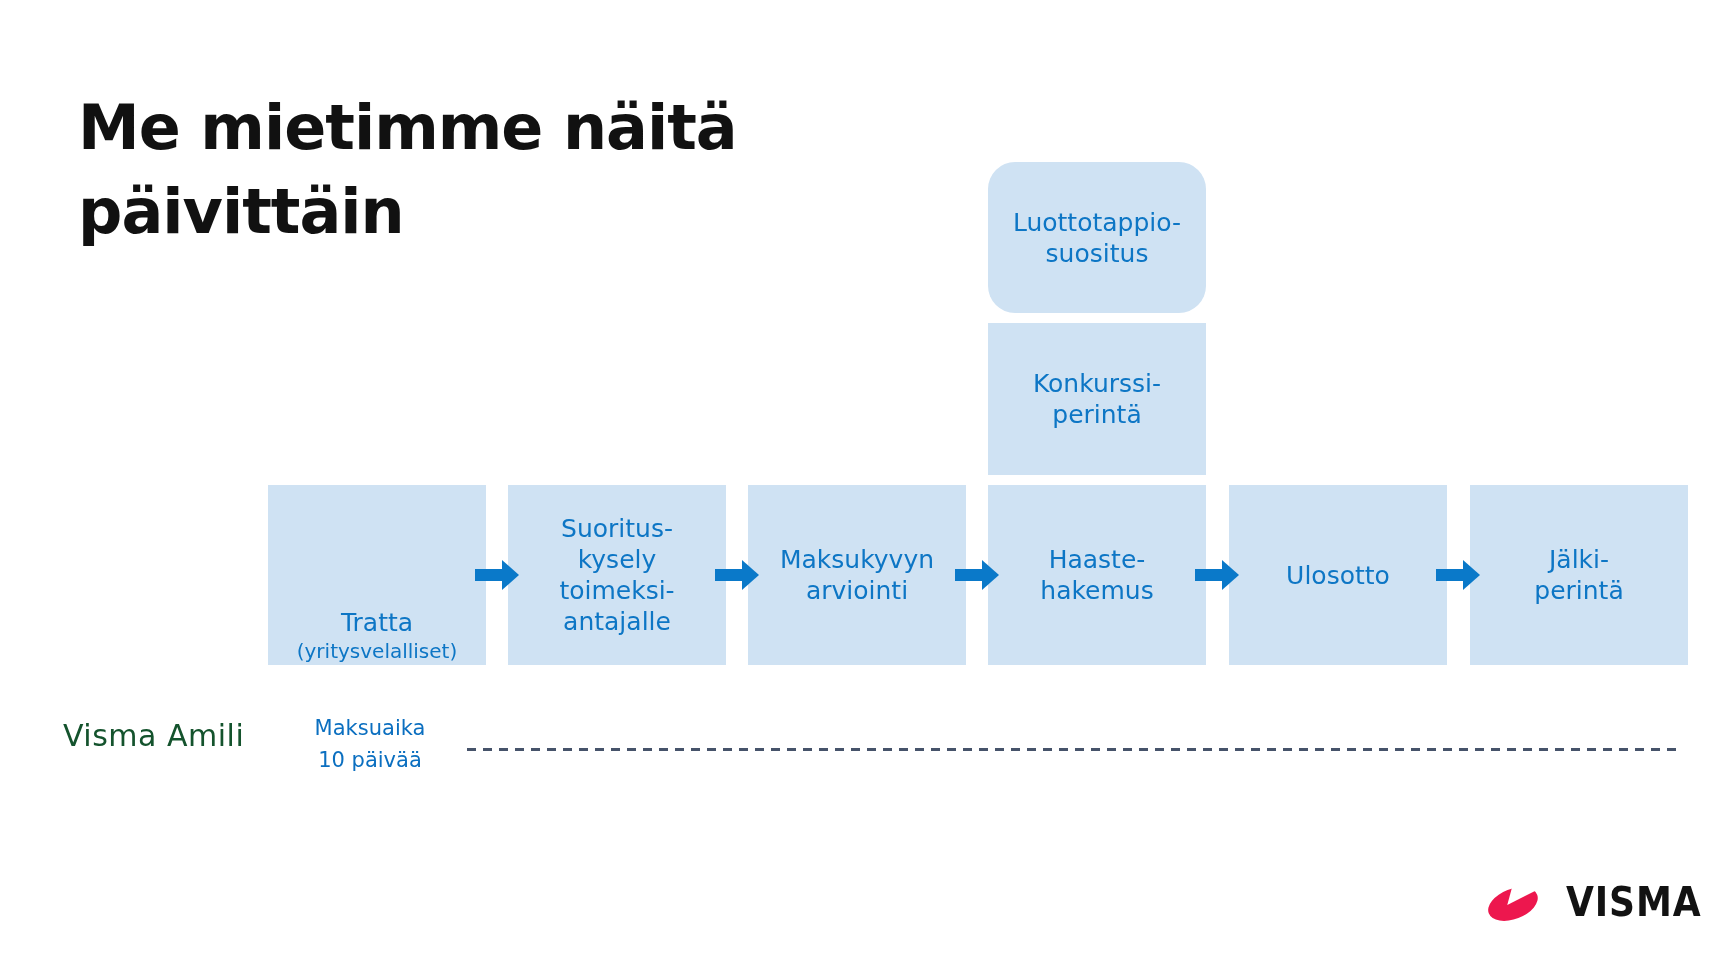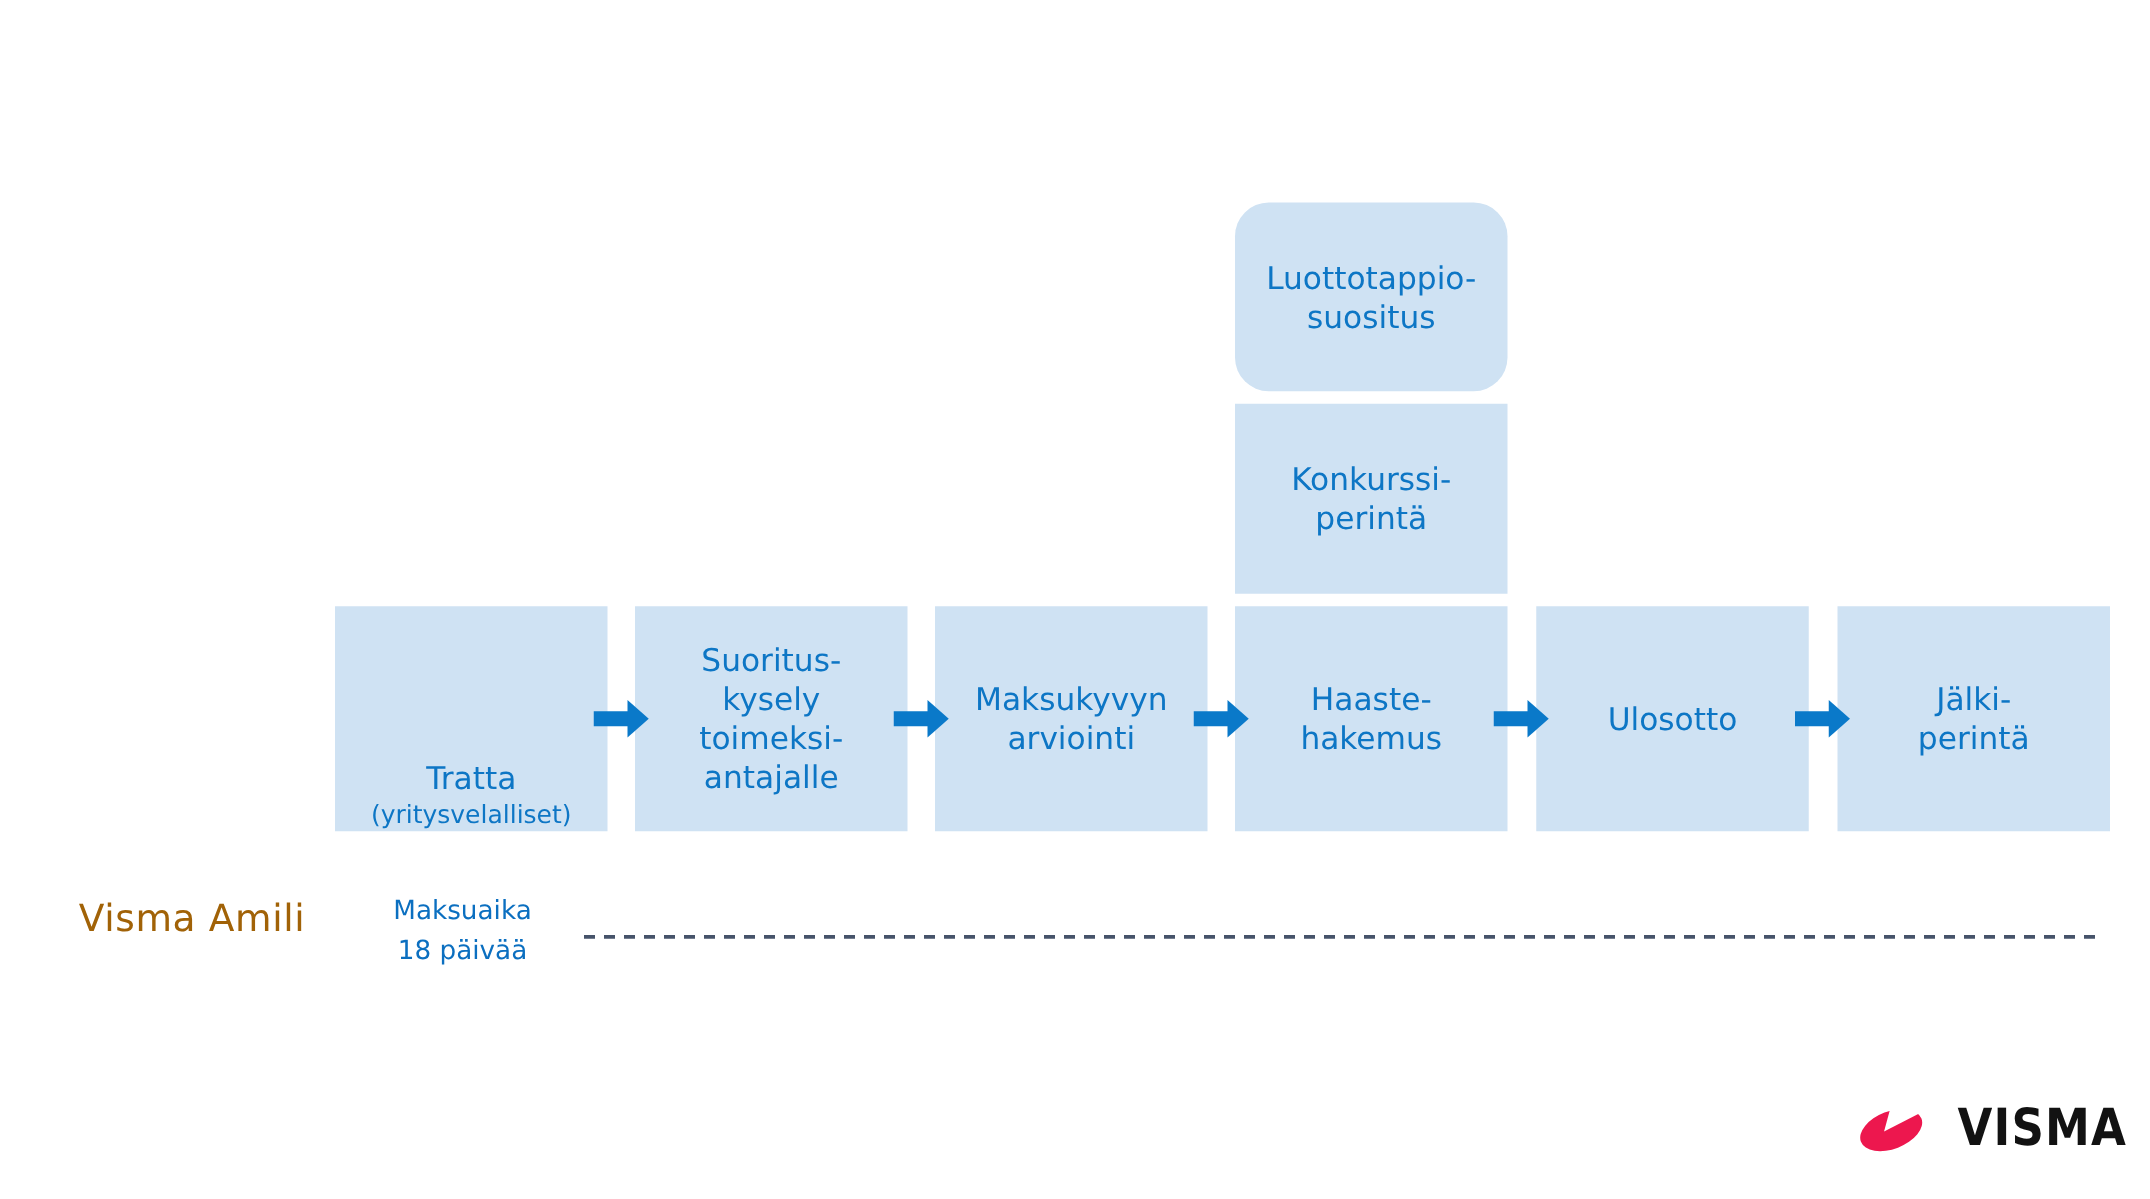"Me mietimme näitä" div.title { html: none -> <div>Me mietimme näitä päivittäin</div> }
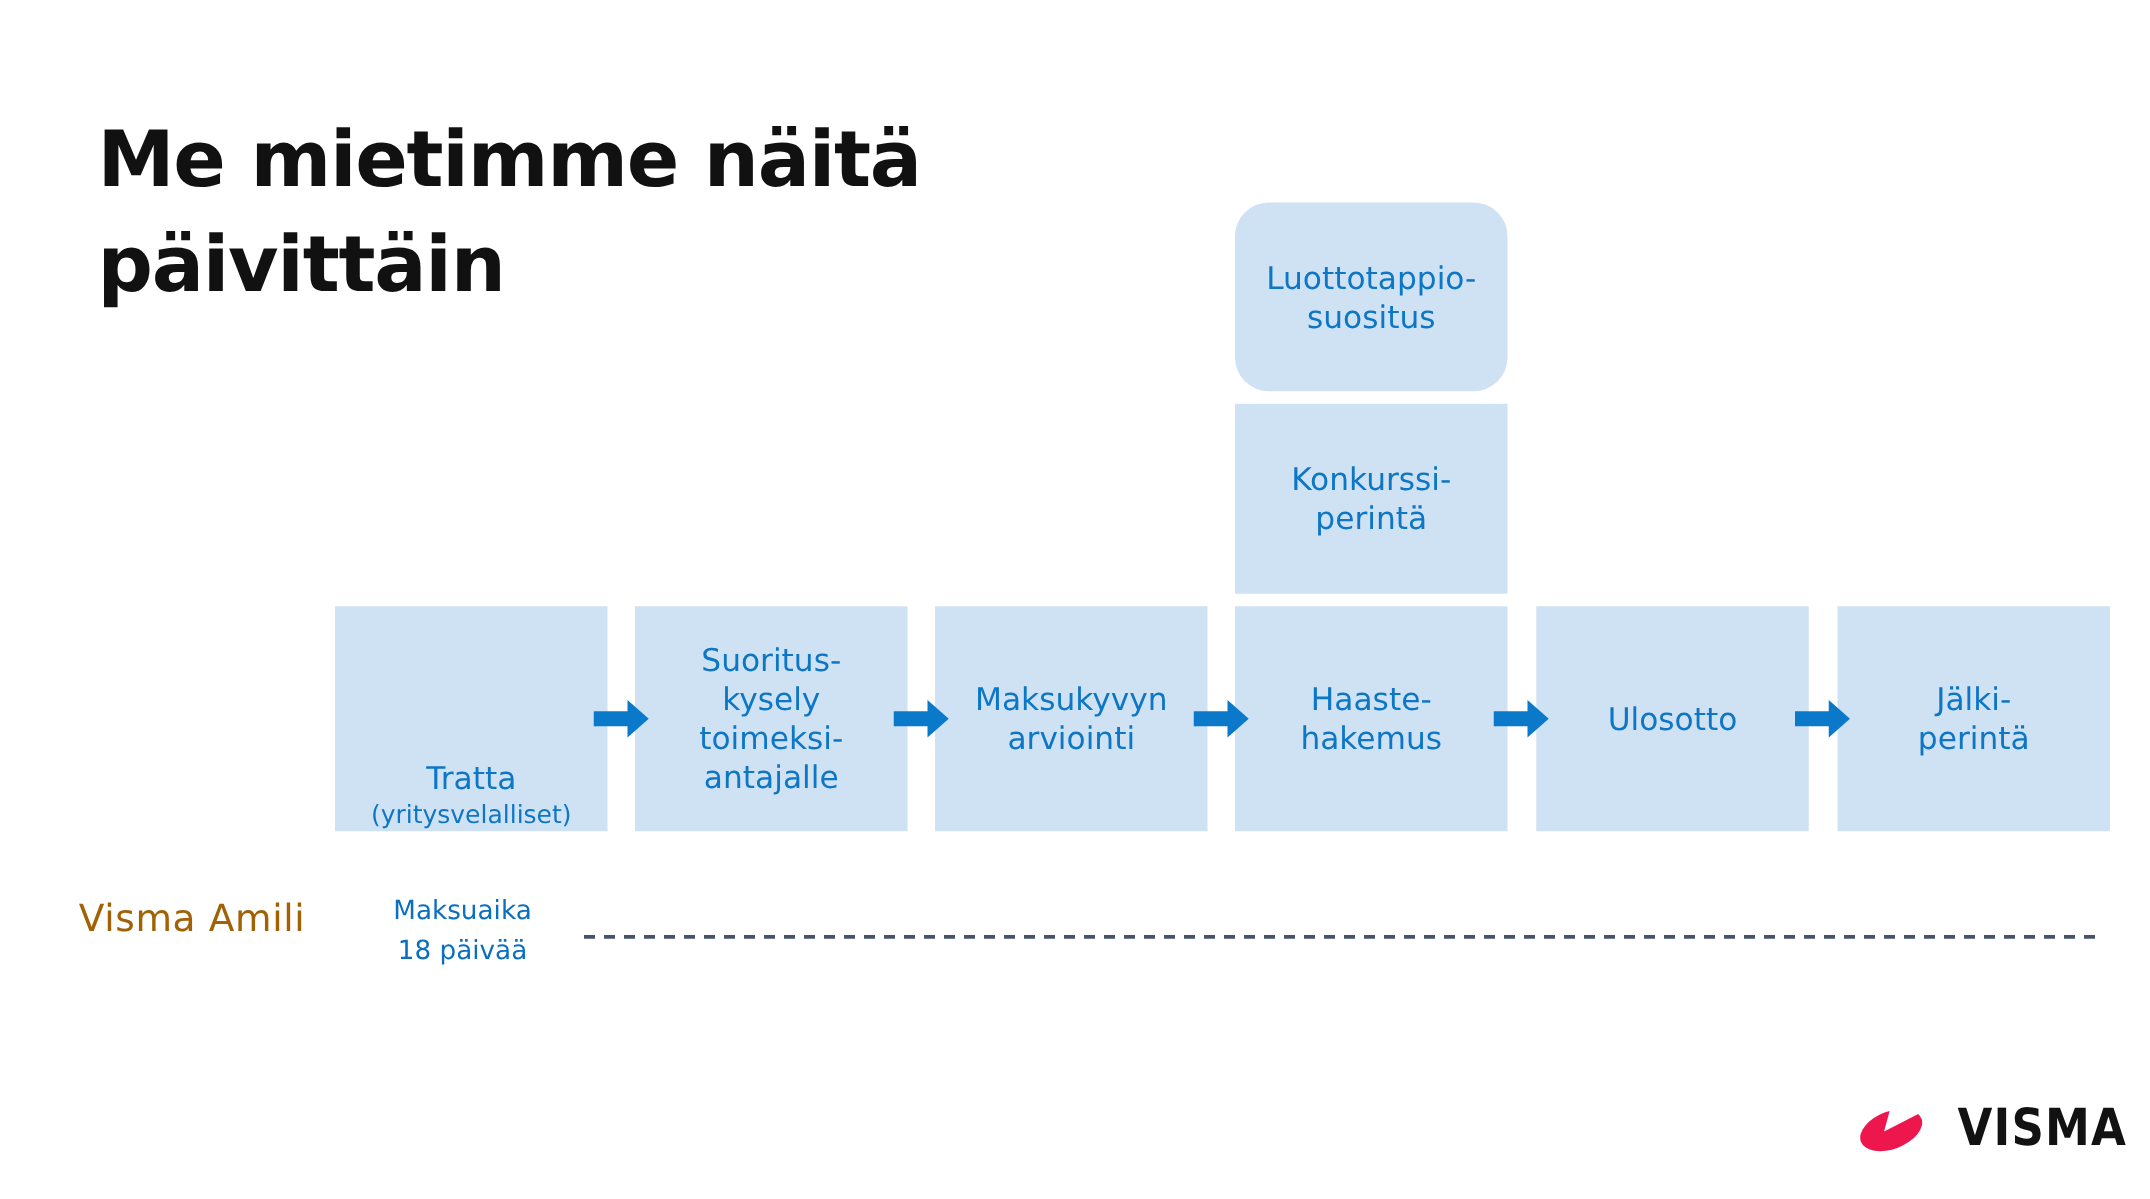"Visma Amili" .footer-left { color: #a16207 -> #14532d }
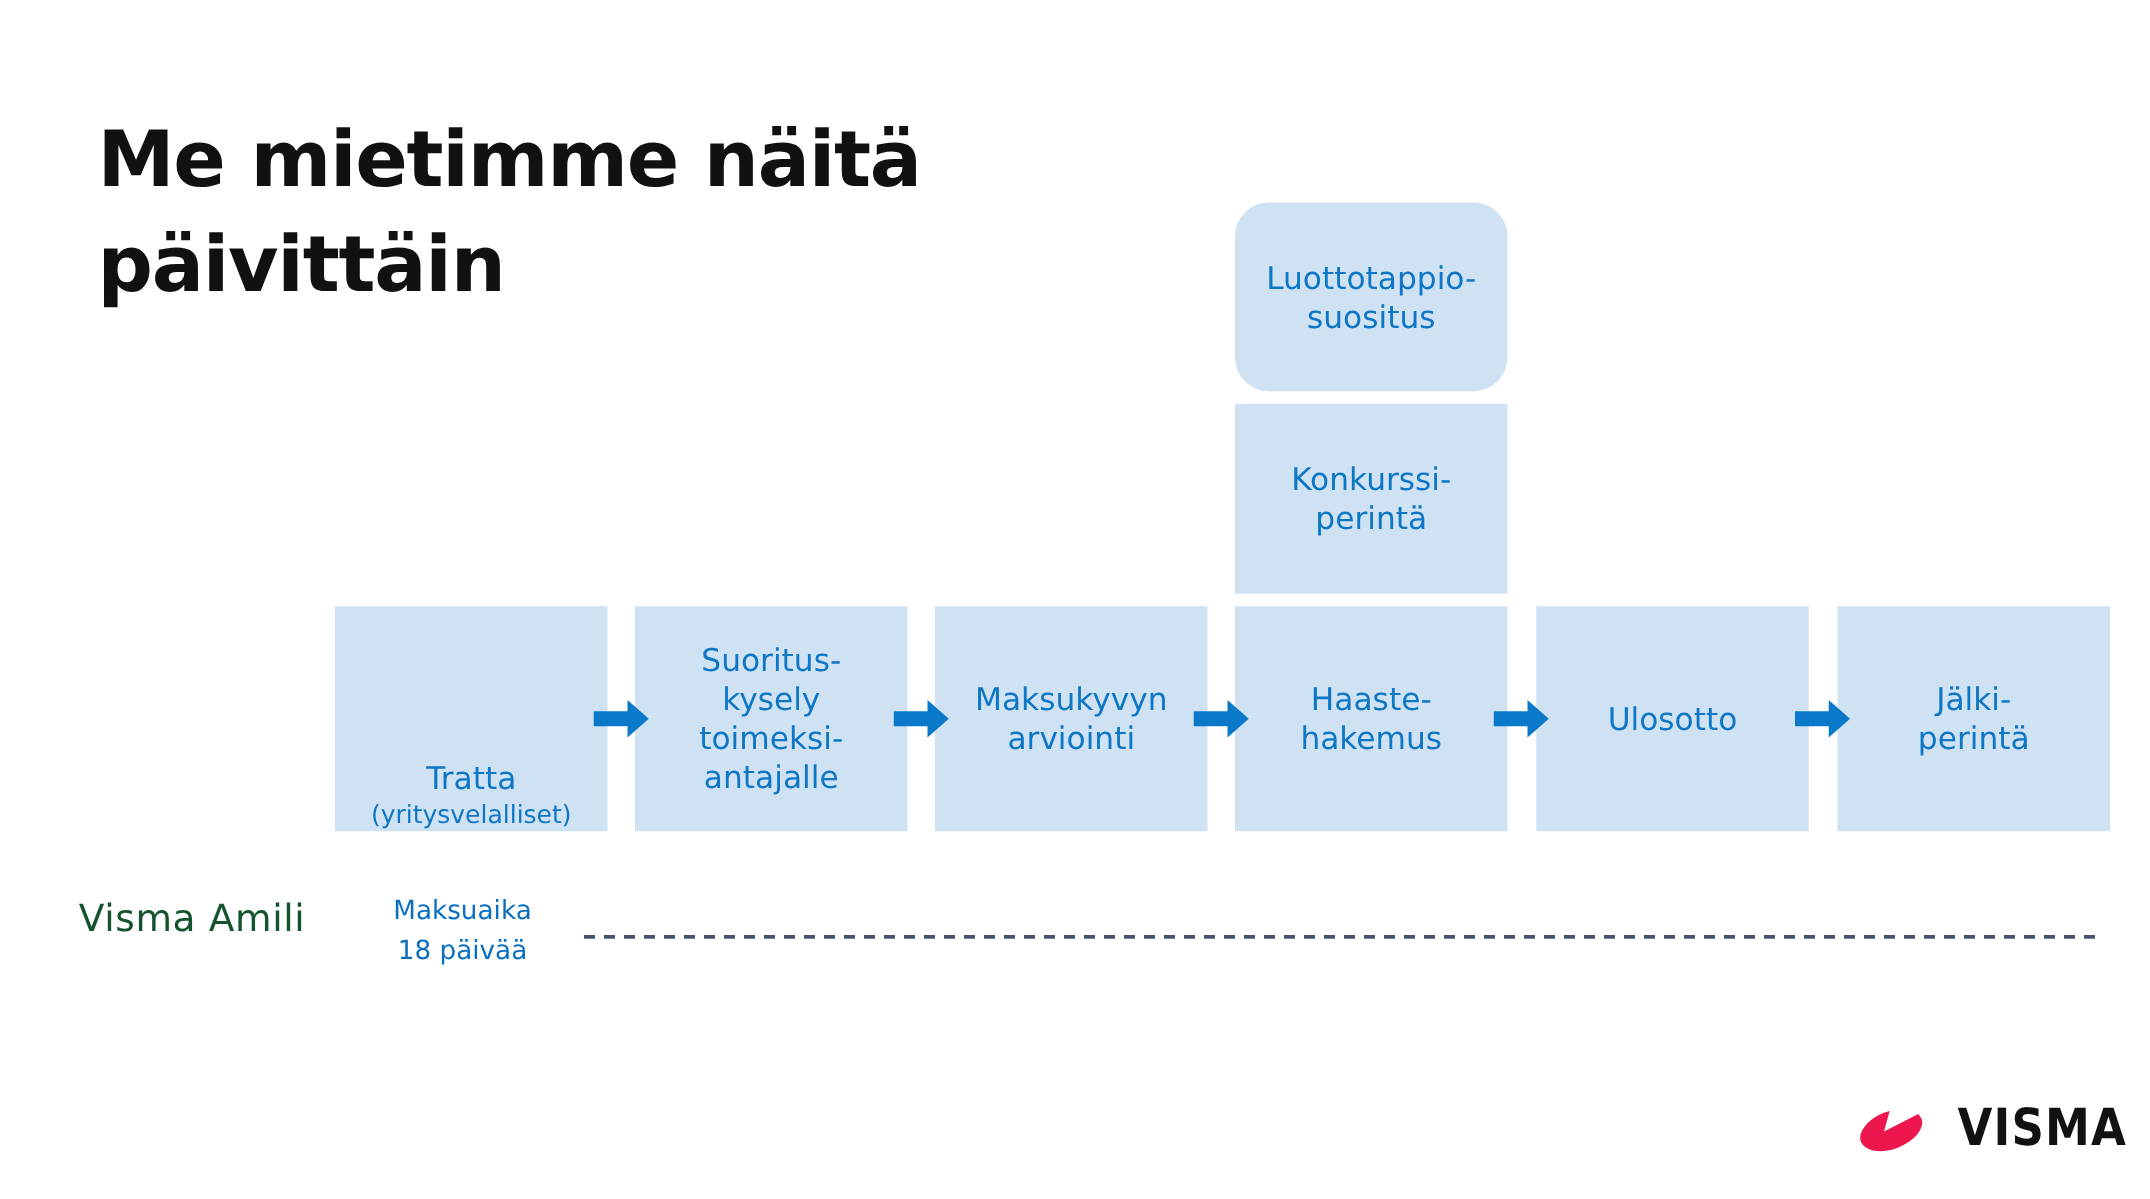"Maksuaika" div.timeline-note { text: 18 -> 10 }
